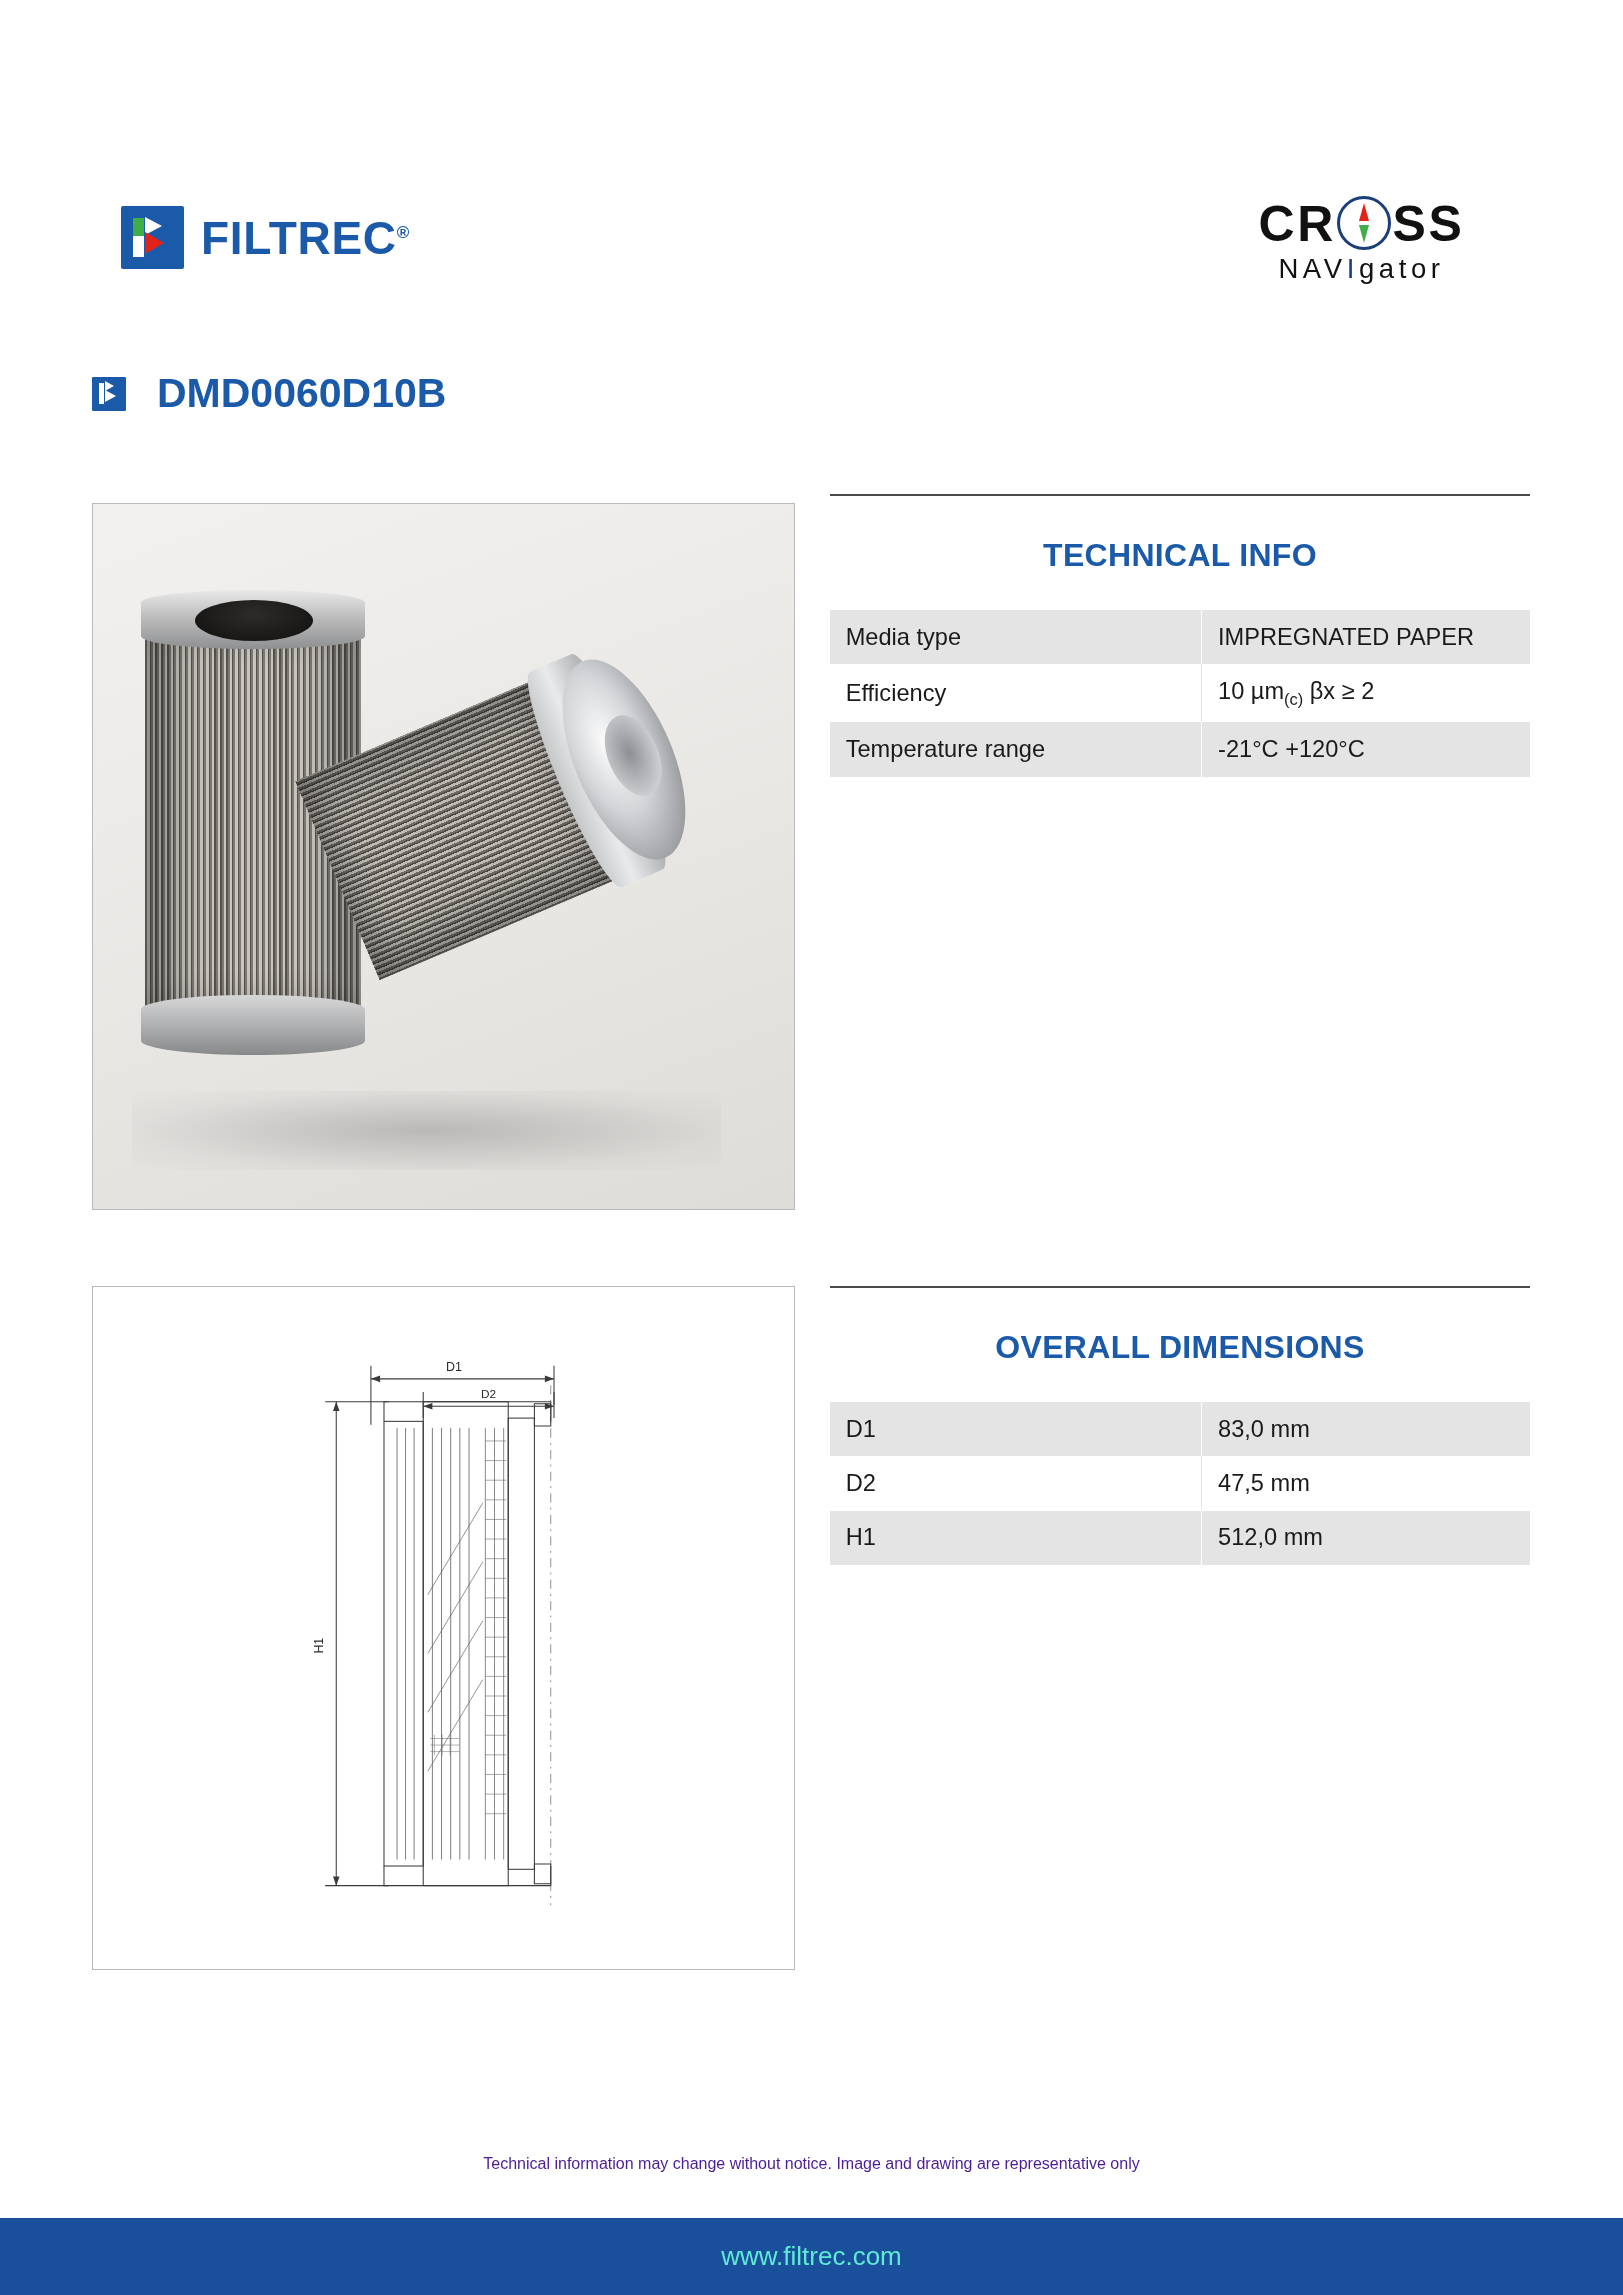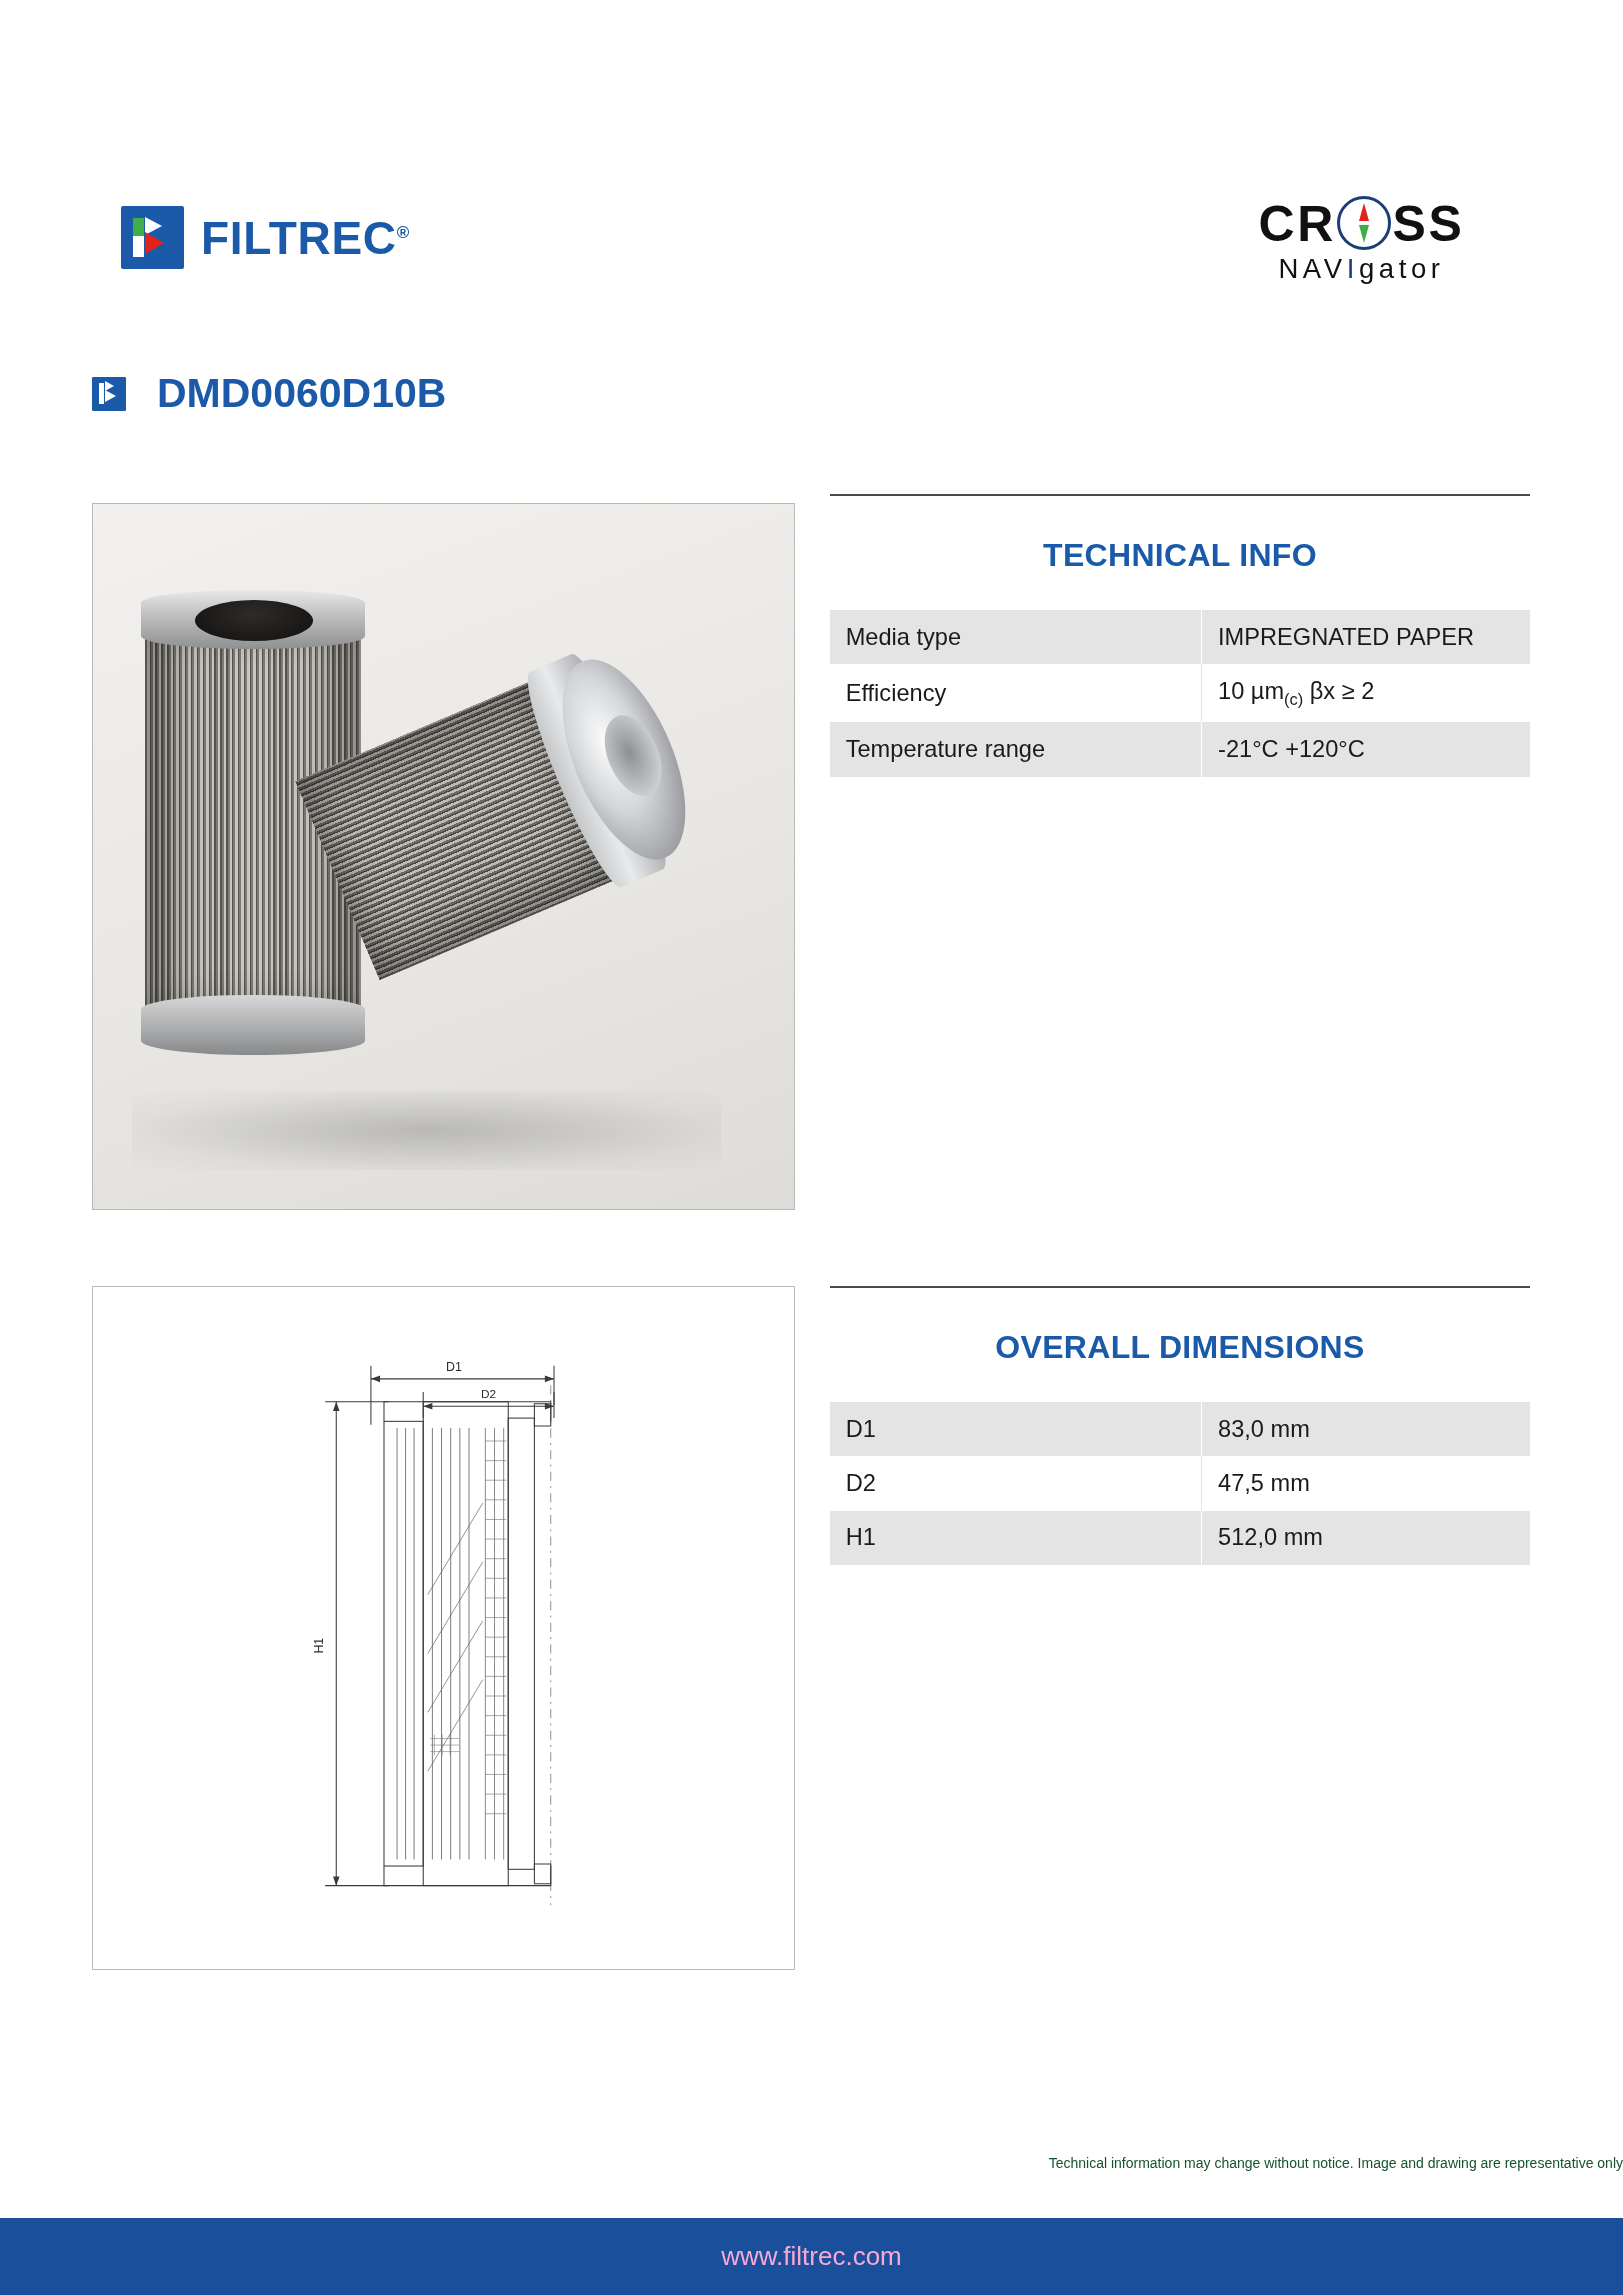"Technical information may change without" .disclaimer { color: #14532d -> #4c1d95; font-size: 14px -> 16px; text-align: right -> center }
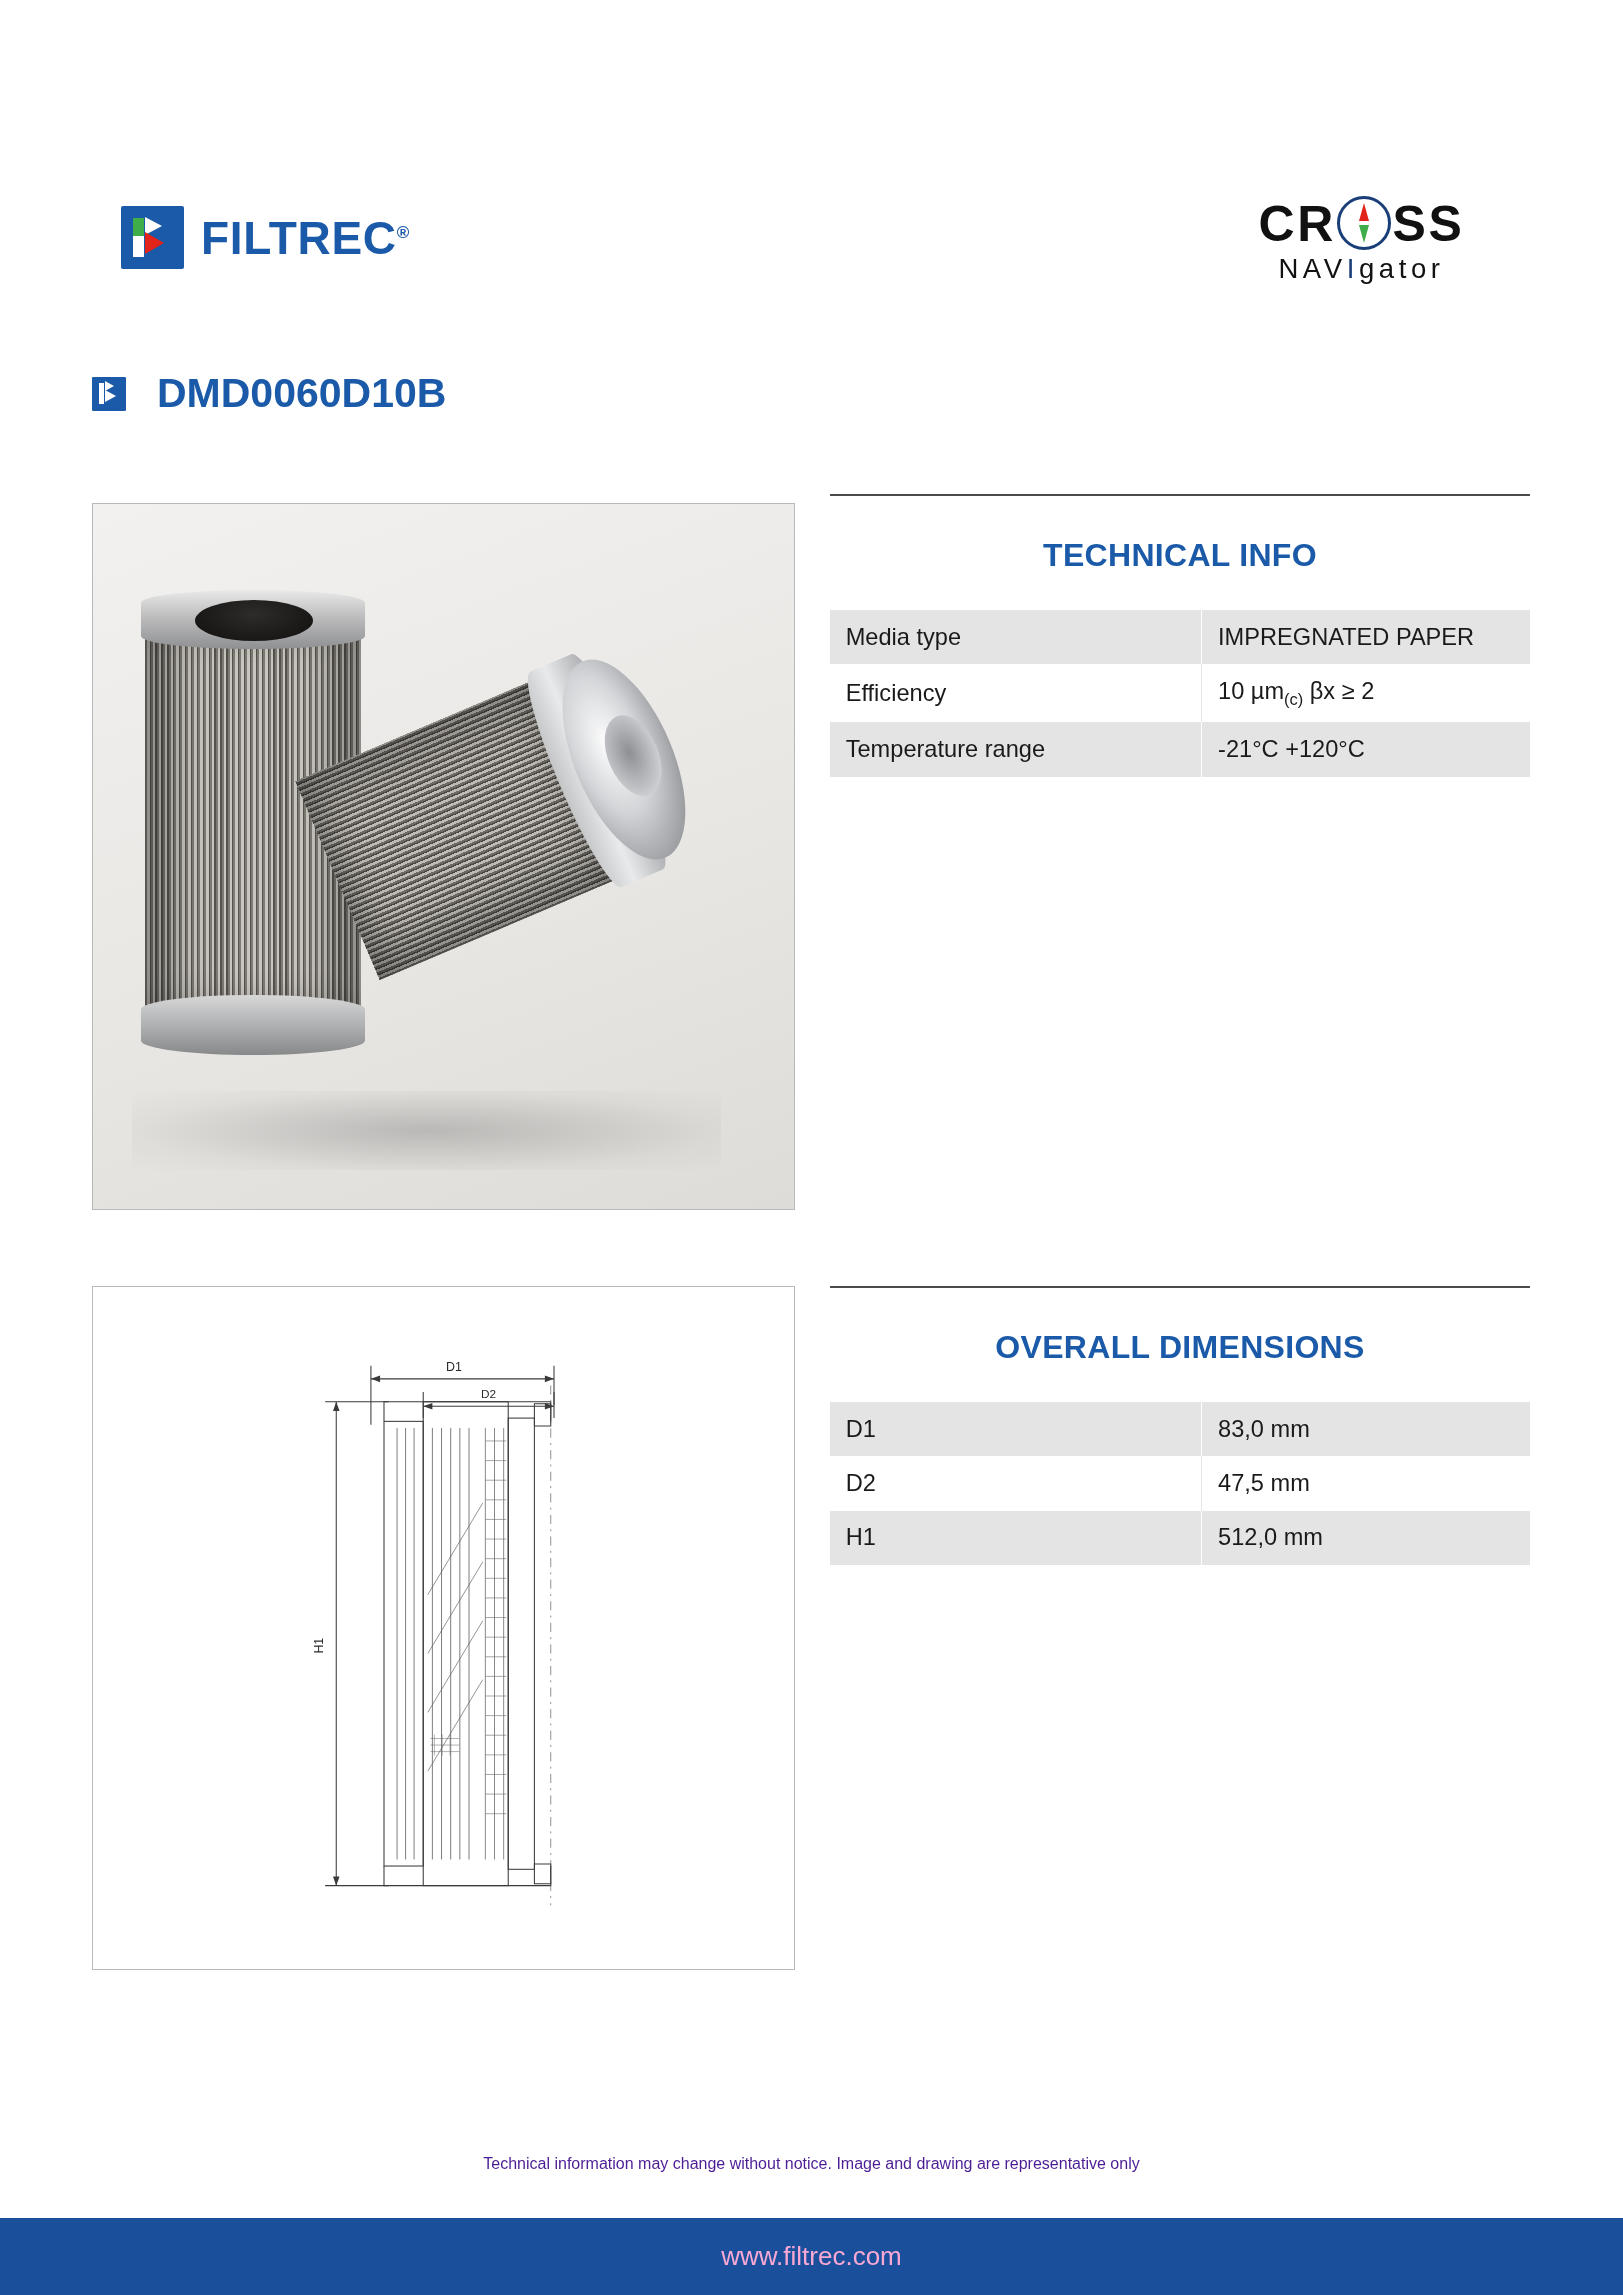"www.filtrec.com" .footer-bar a, .footer-bar span { color: #f9a8d4 -> #5eead4 }
